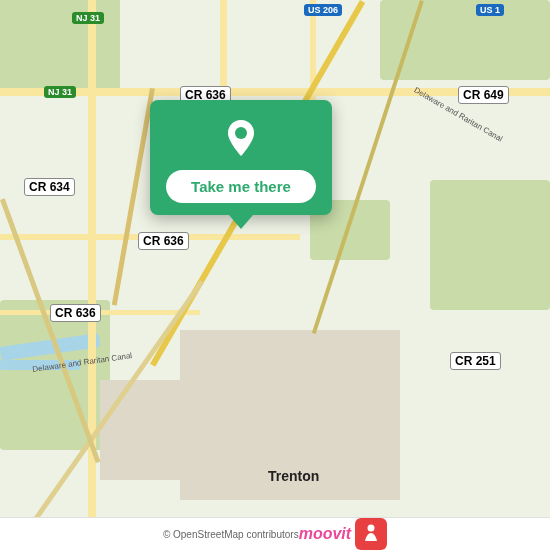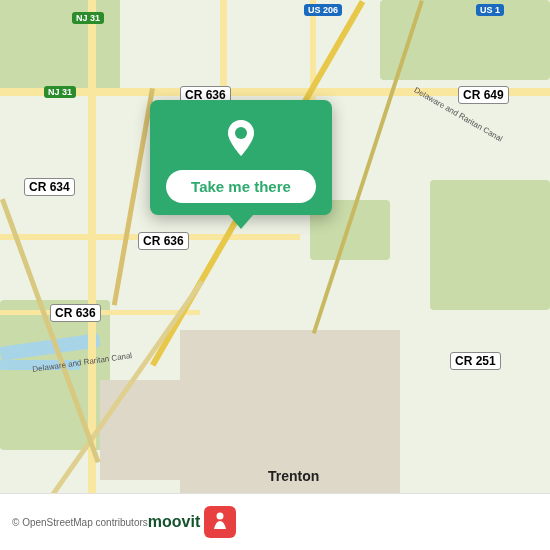"© OpenStreetMap contributors" #bottom-bar { justify-content: flex-start -> center; padding: 12px 12px -> 0 12px }
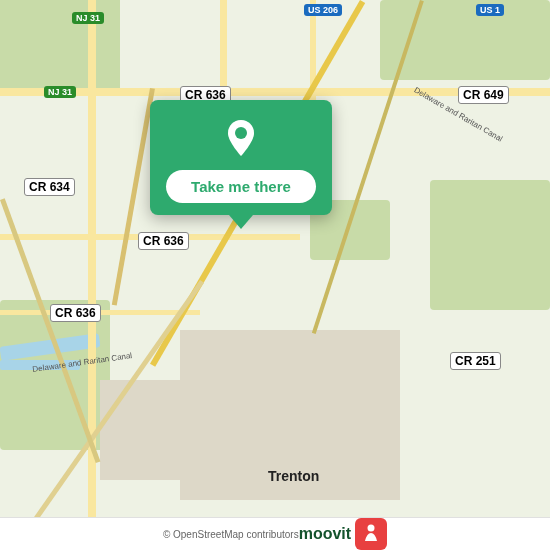"moovit" .moovit-text { color: #14532d -> #ec4899; font-style: none -> italic }
